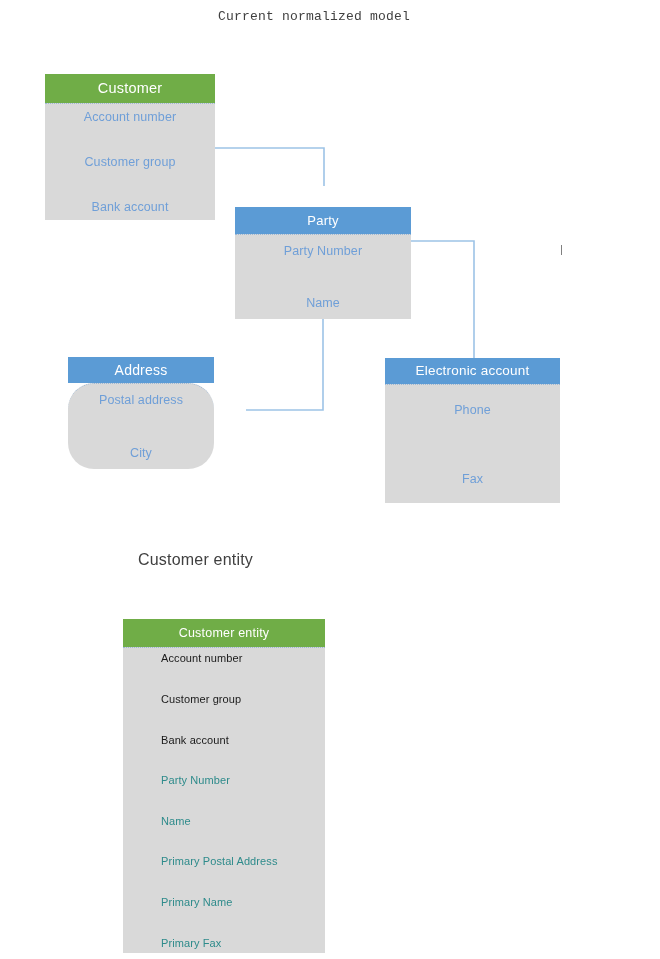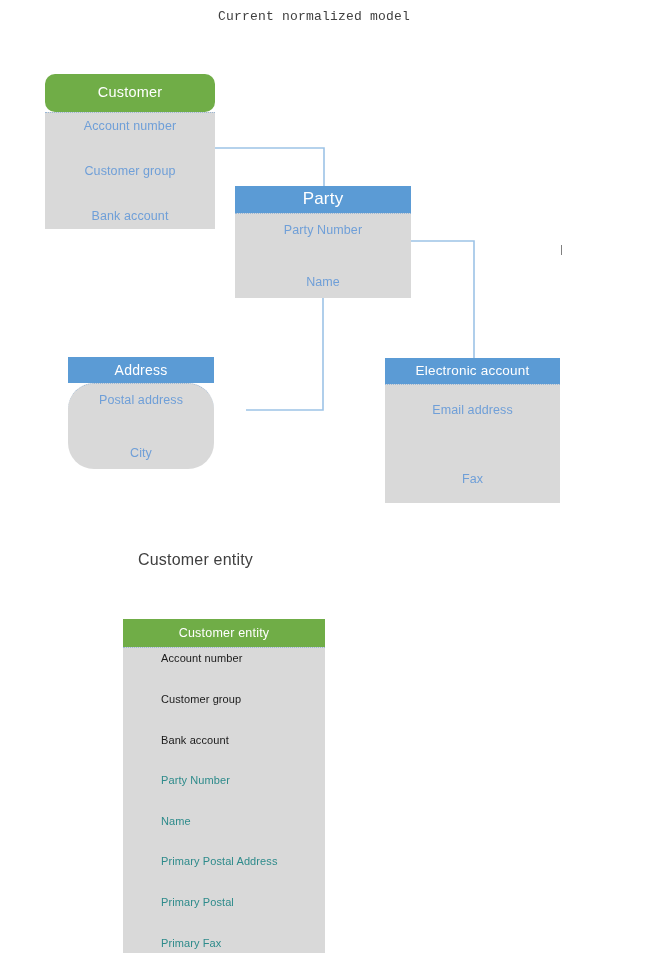"Customer" #box-customer .entity-header { border-radius: 10px -> none; height: 38px -> 29px }
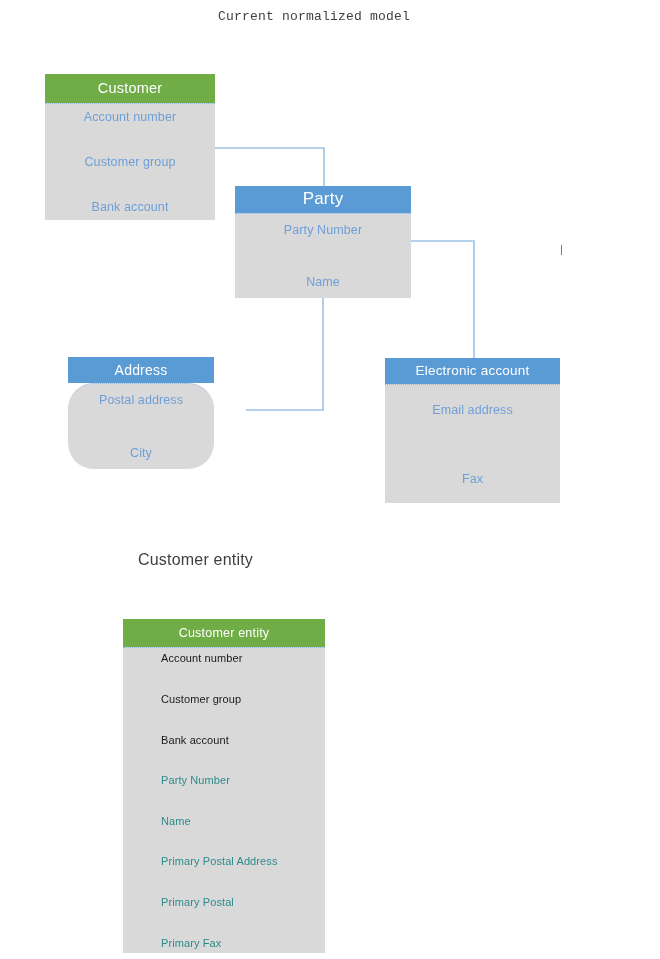"Party" #box-party .entity-header { font-size: 17px -> 13px; margin-top: none -> 21px }
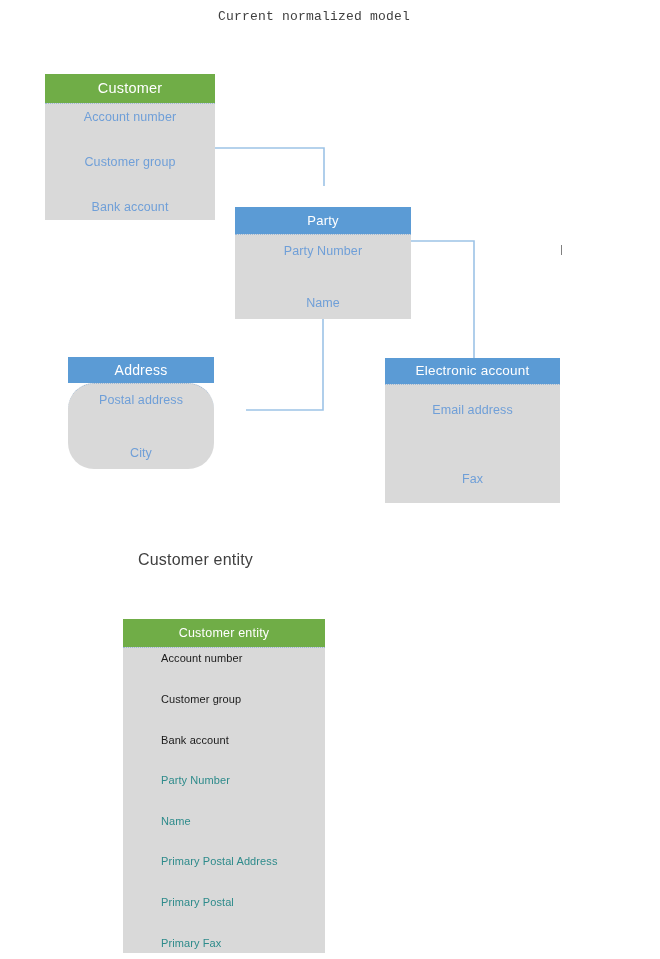"Phone" div.entity-field { html: none -> <div>Phone</div> }
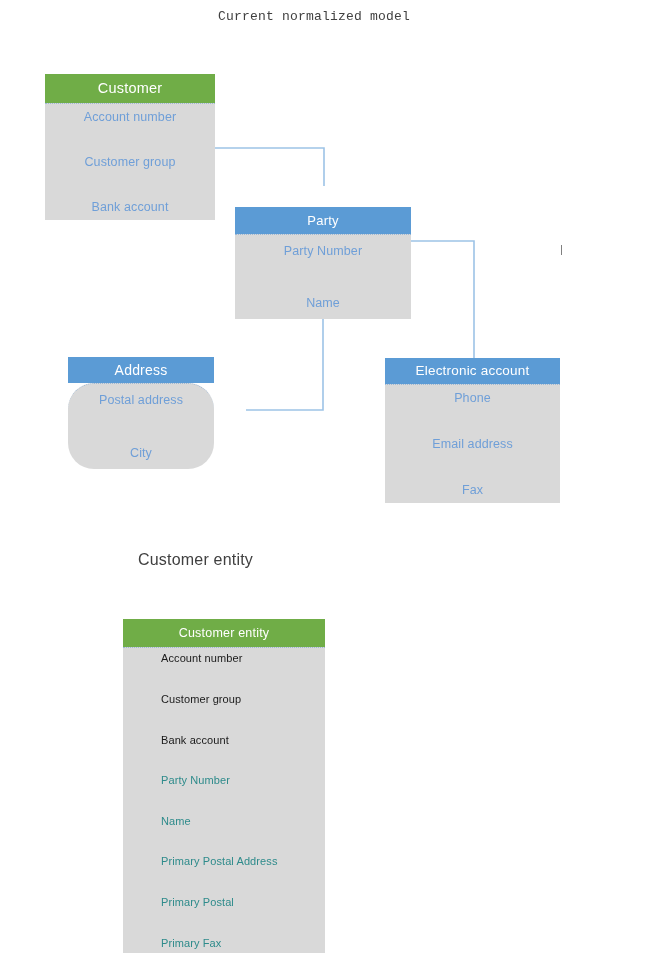"Email address" div.entity-field { html: <div>Email address</div> -> none }
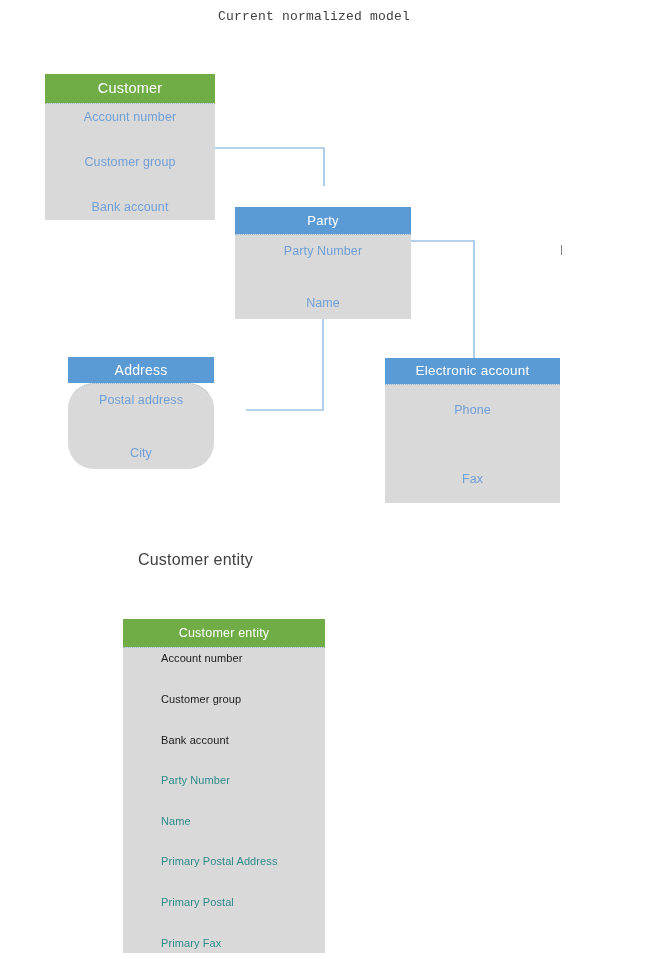"Primary Postal" div.entity-field { text: Postal -> Name }
